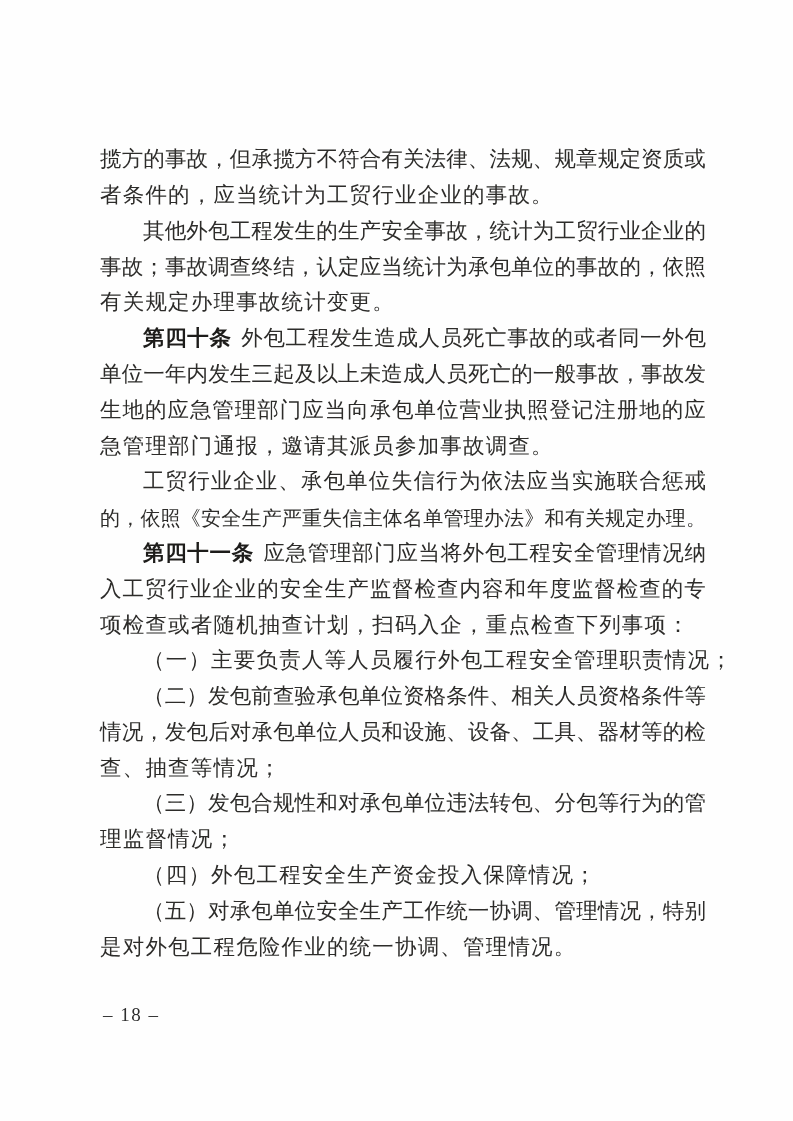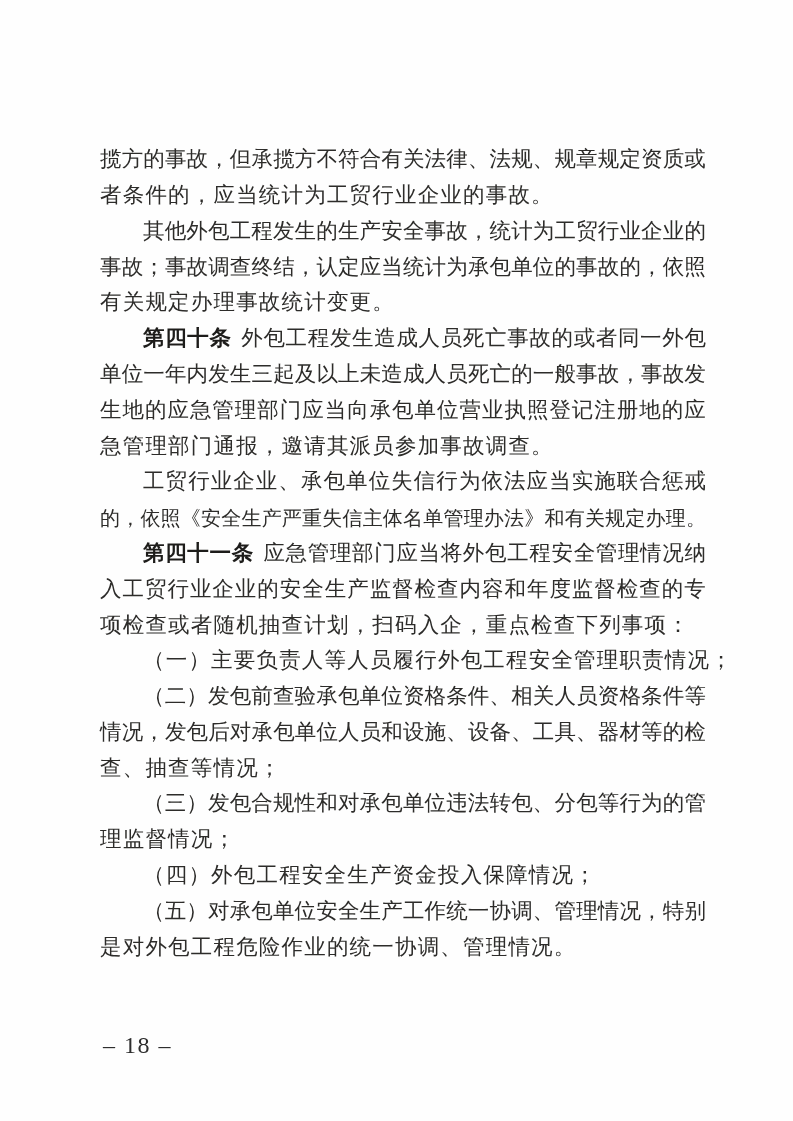"– 18 –" .page-number { font-size: 24px -> 19px; margin-top: 28px -> none }
